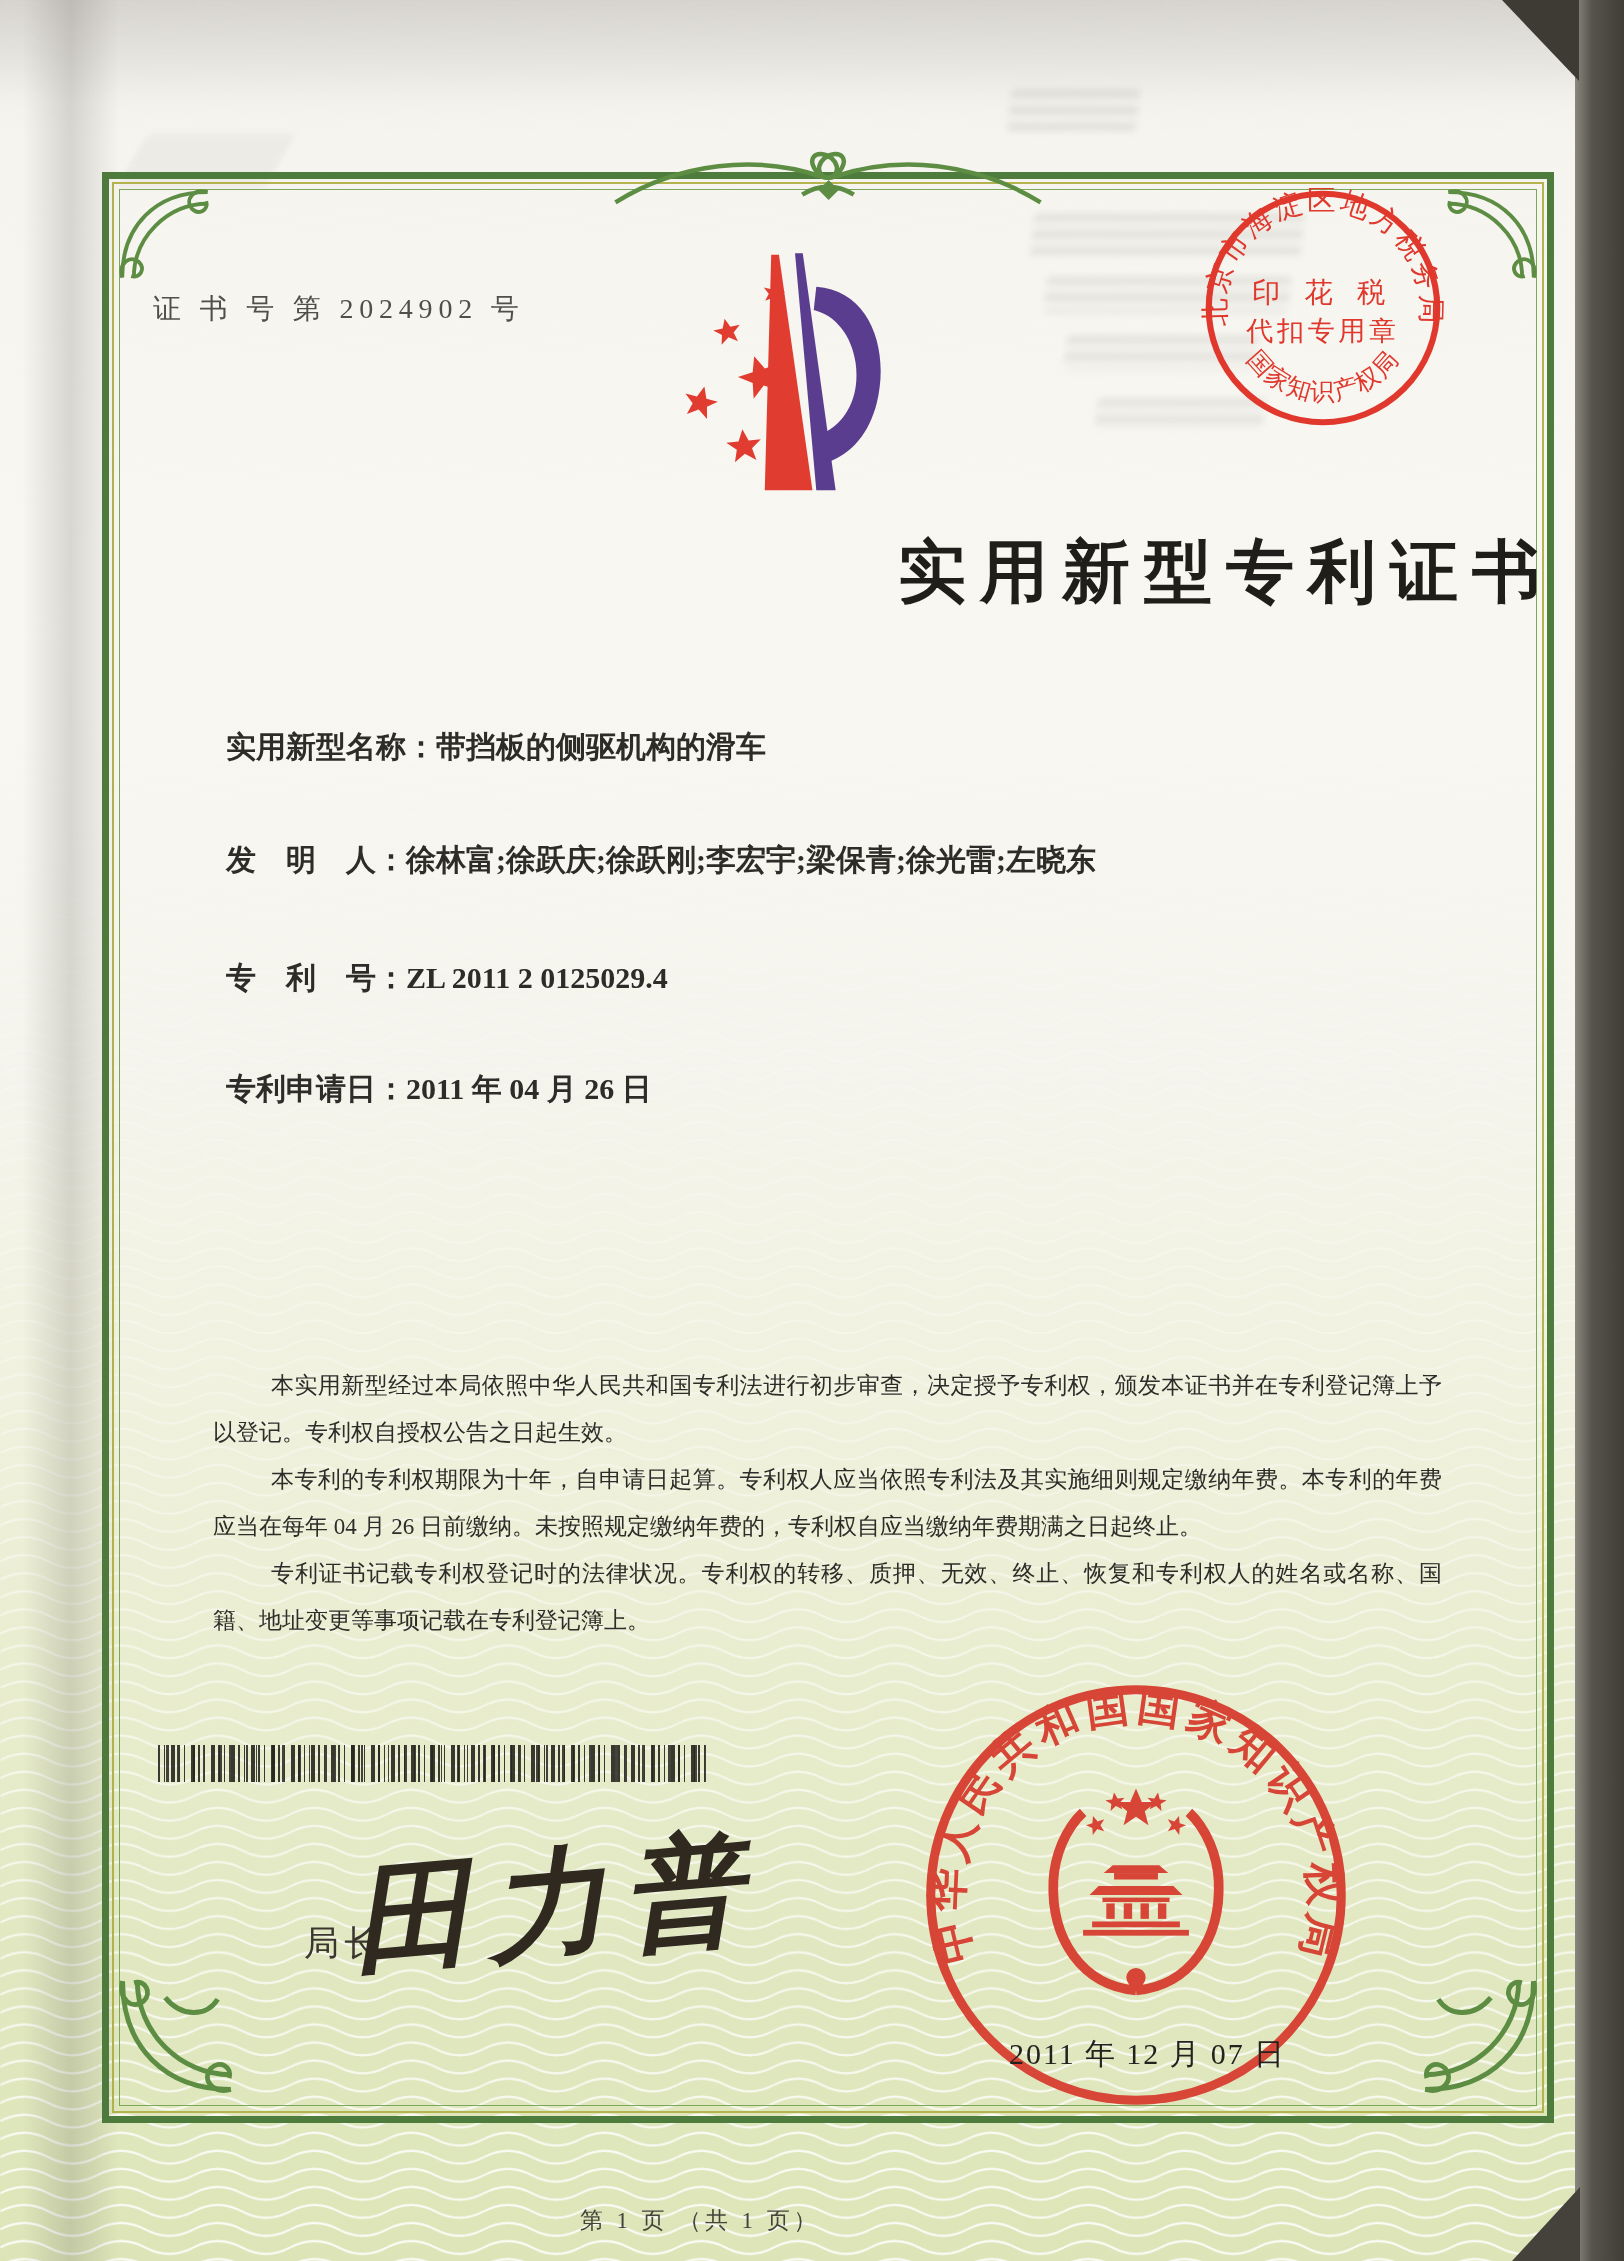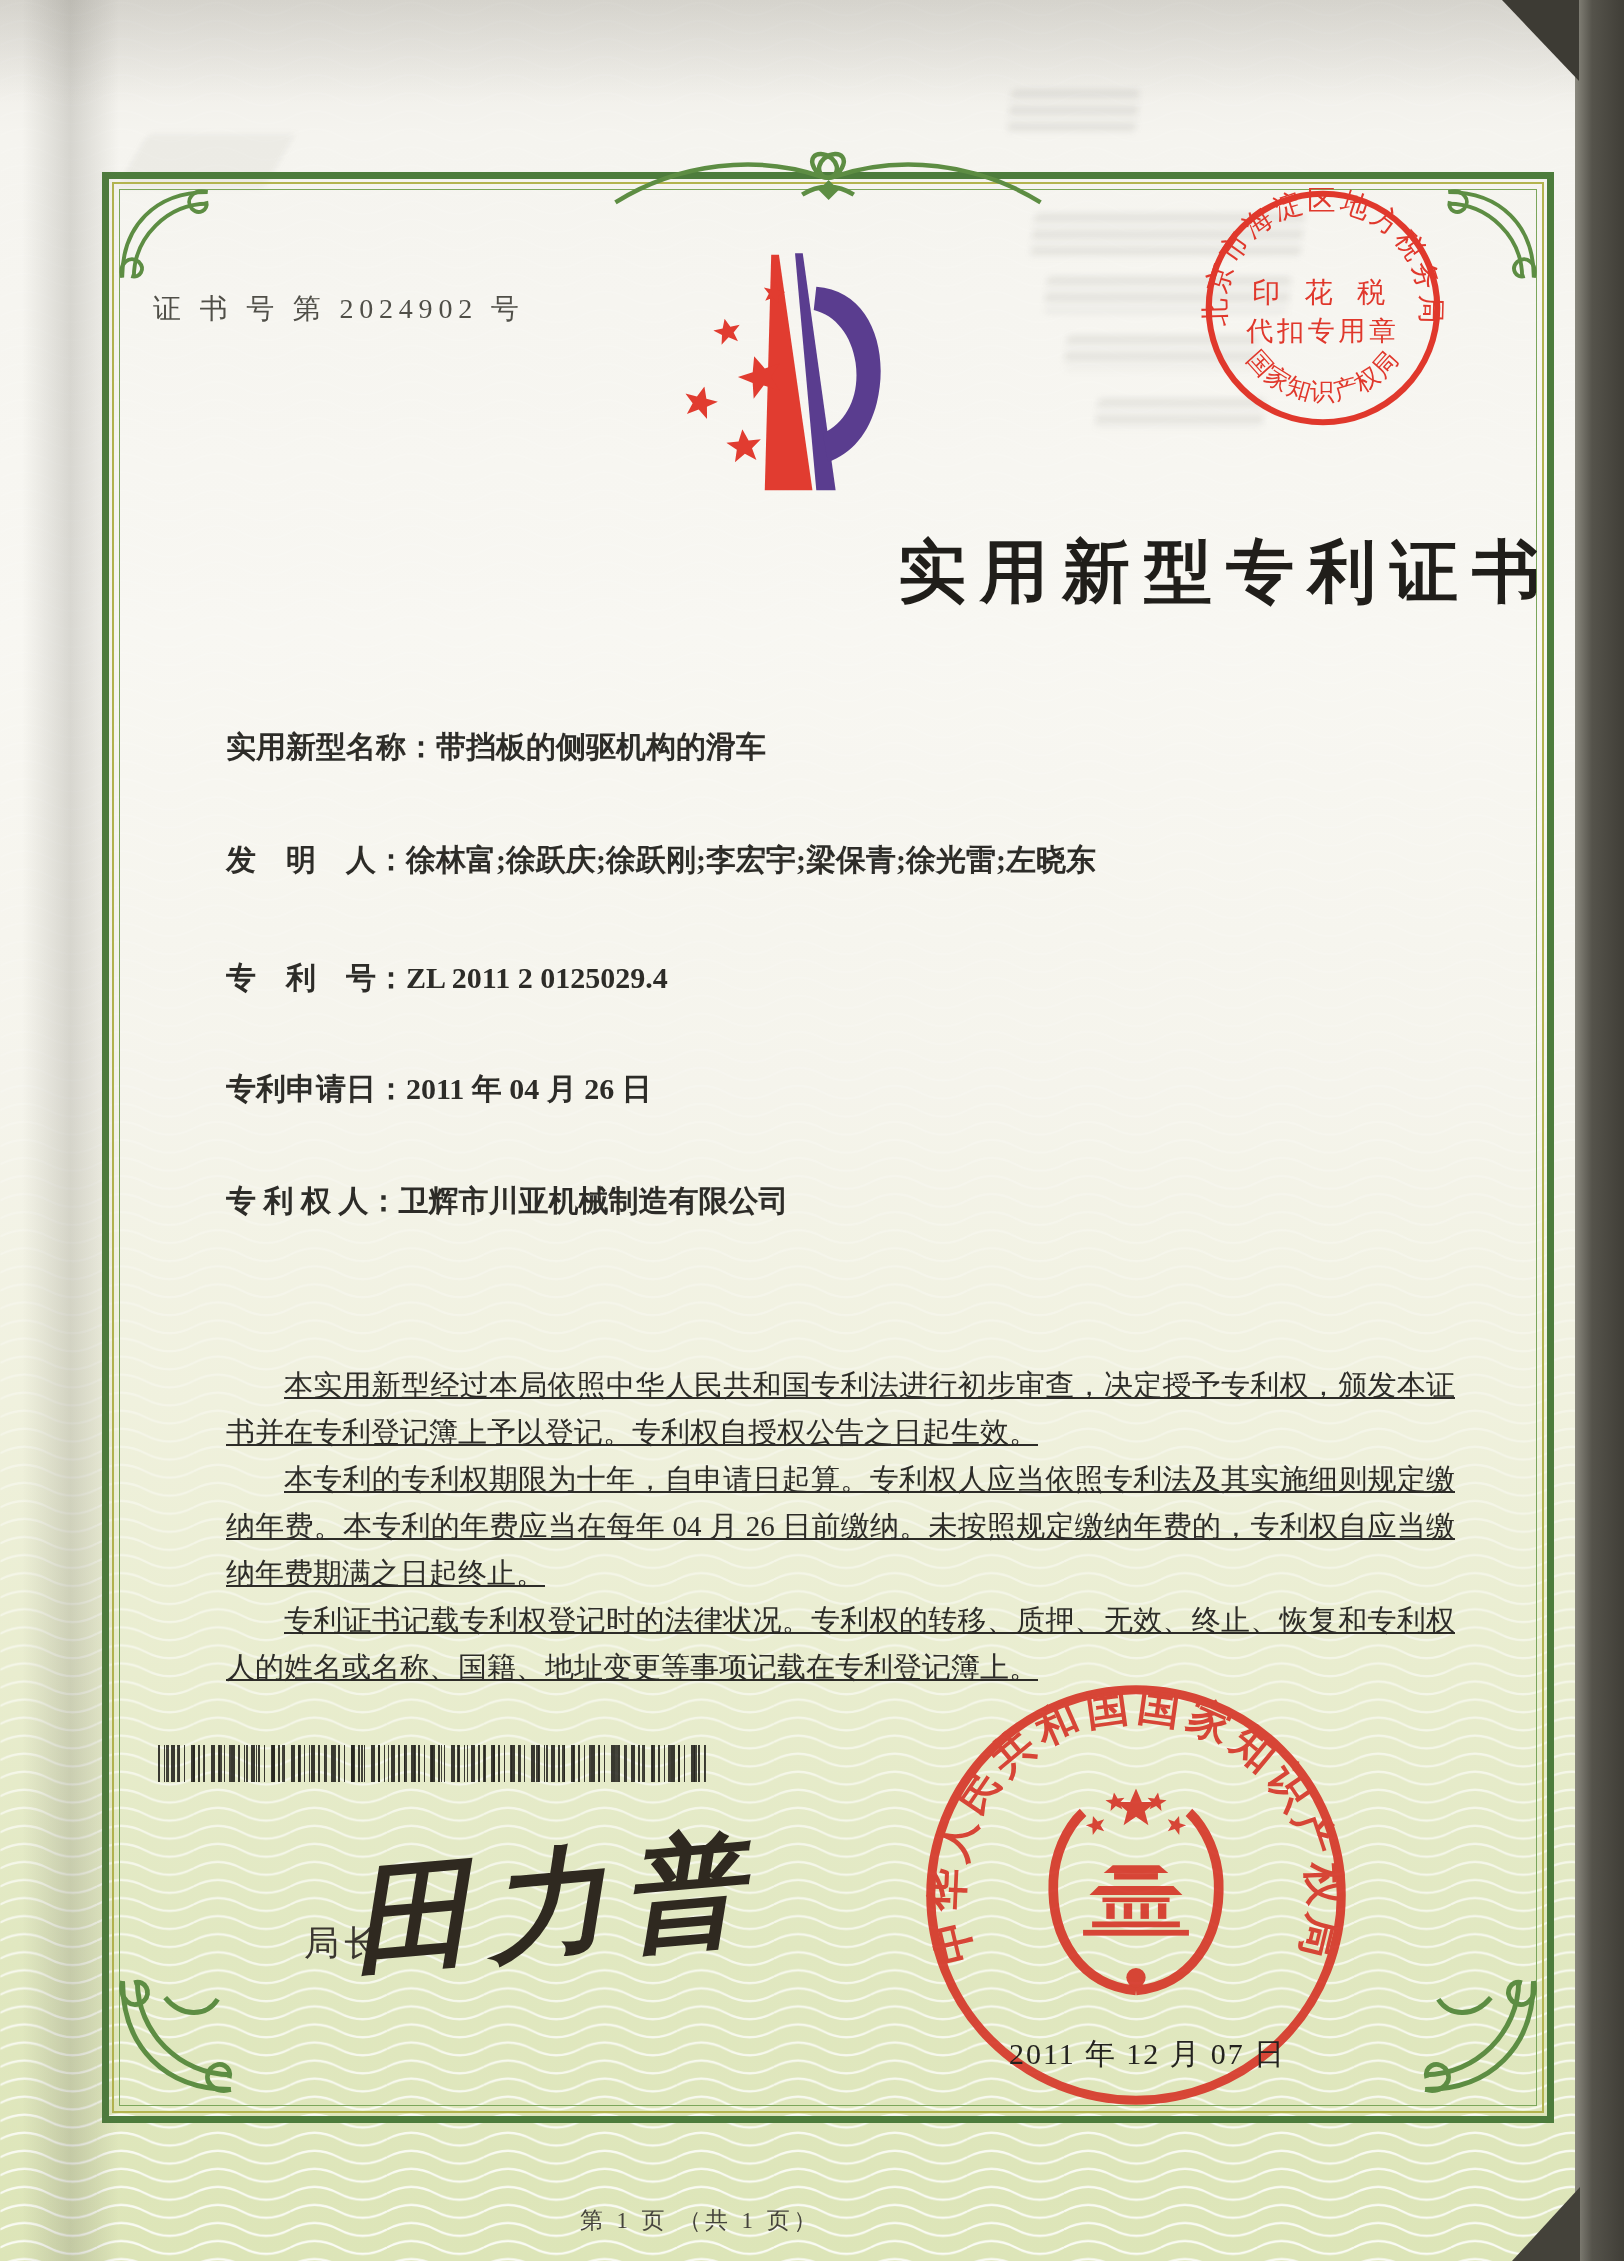"专 利 权 人：卫辉市川亚机械制造有限公司" div.field { html: <div><span>专 利 权 人：</span><span>卫辉市川亚机械制造有限公司</span></div> -> none }
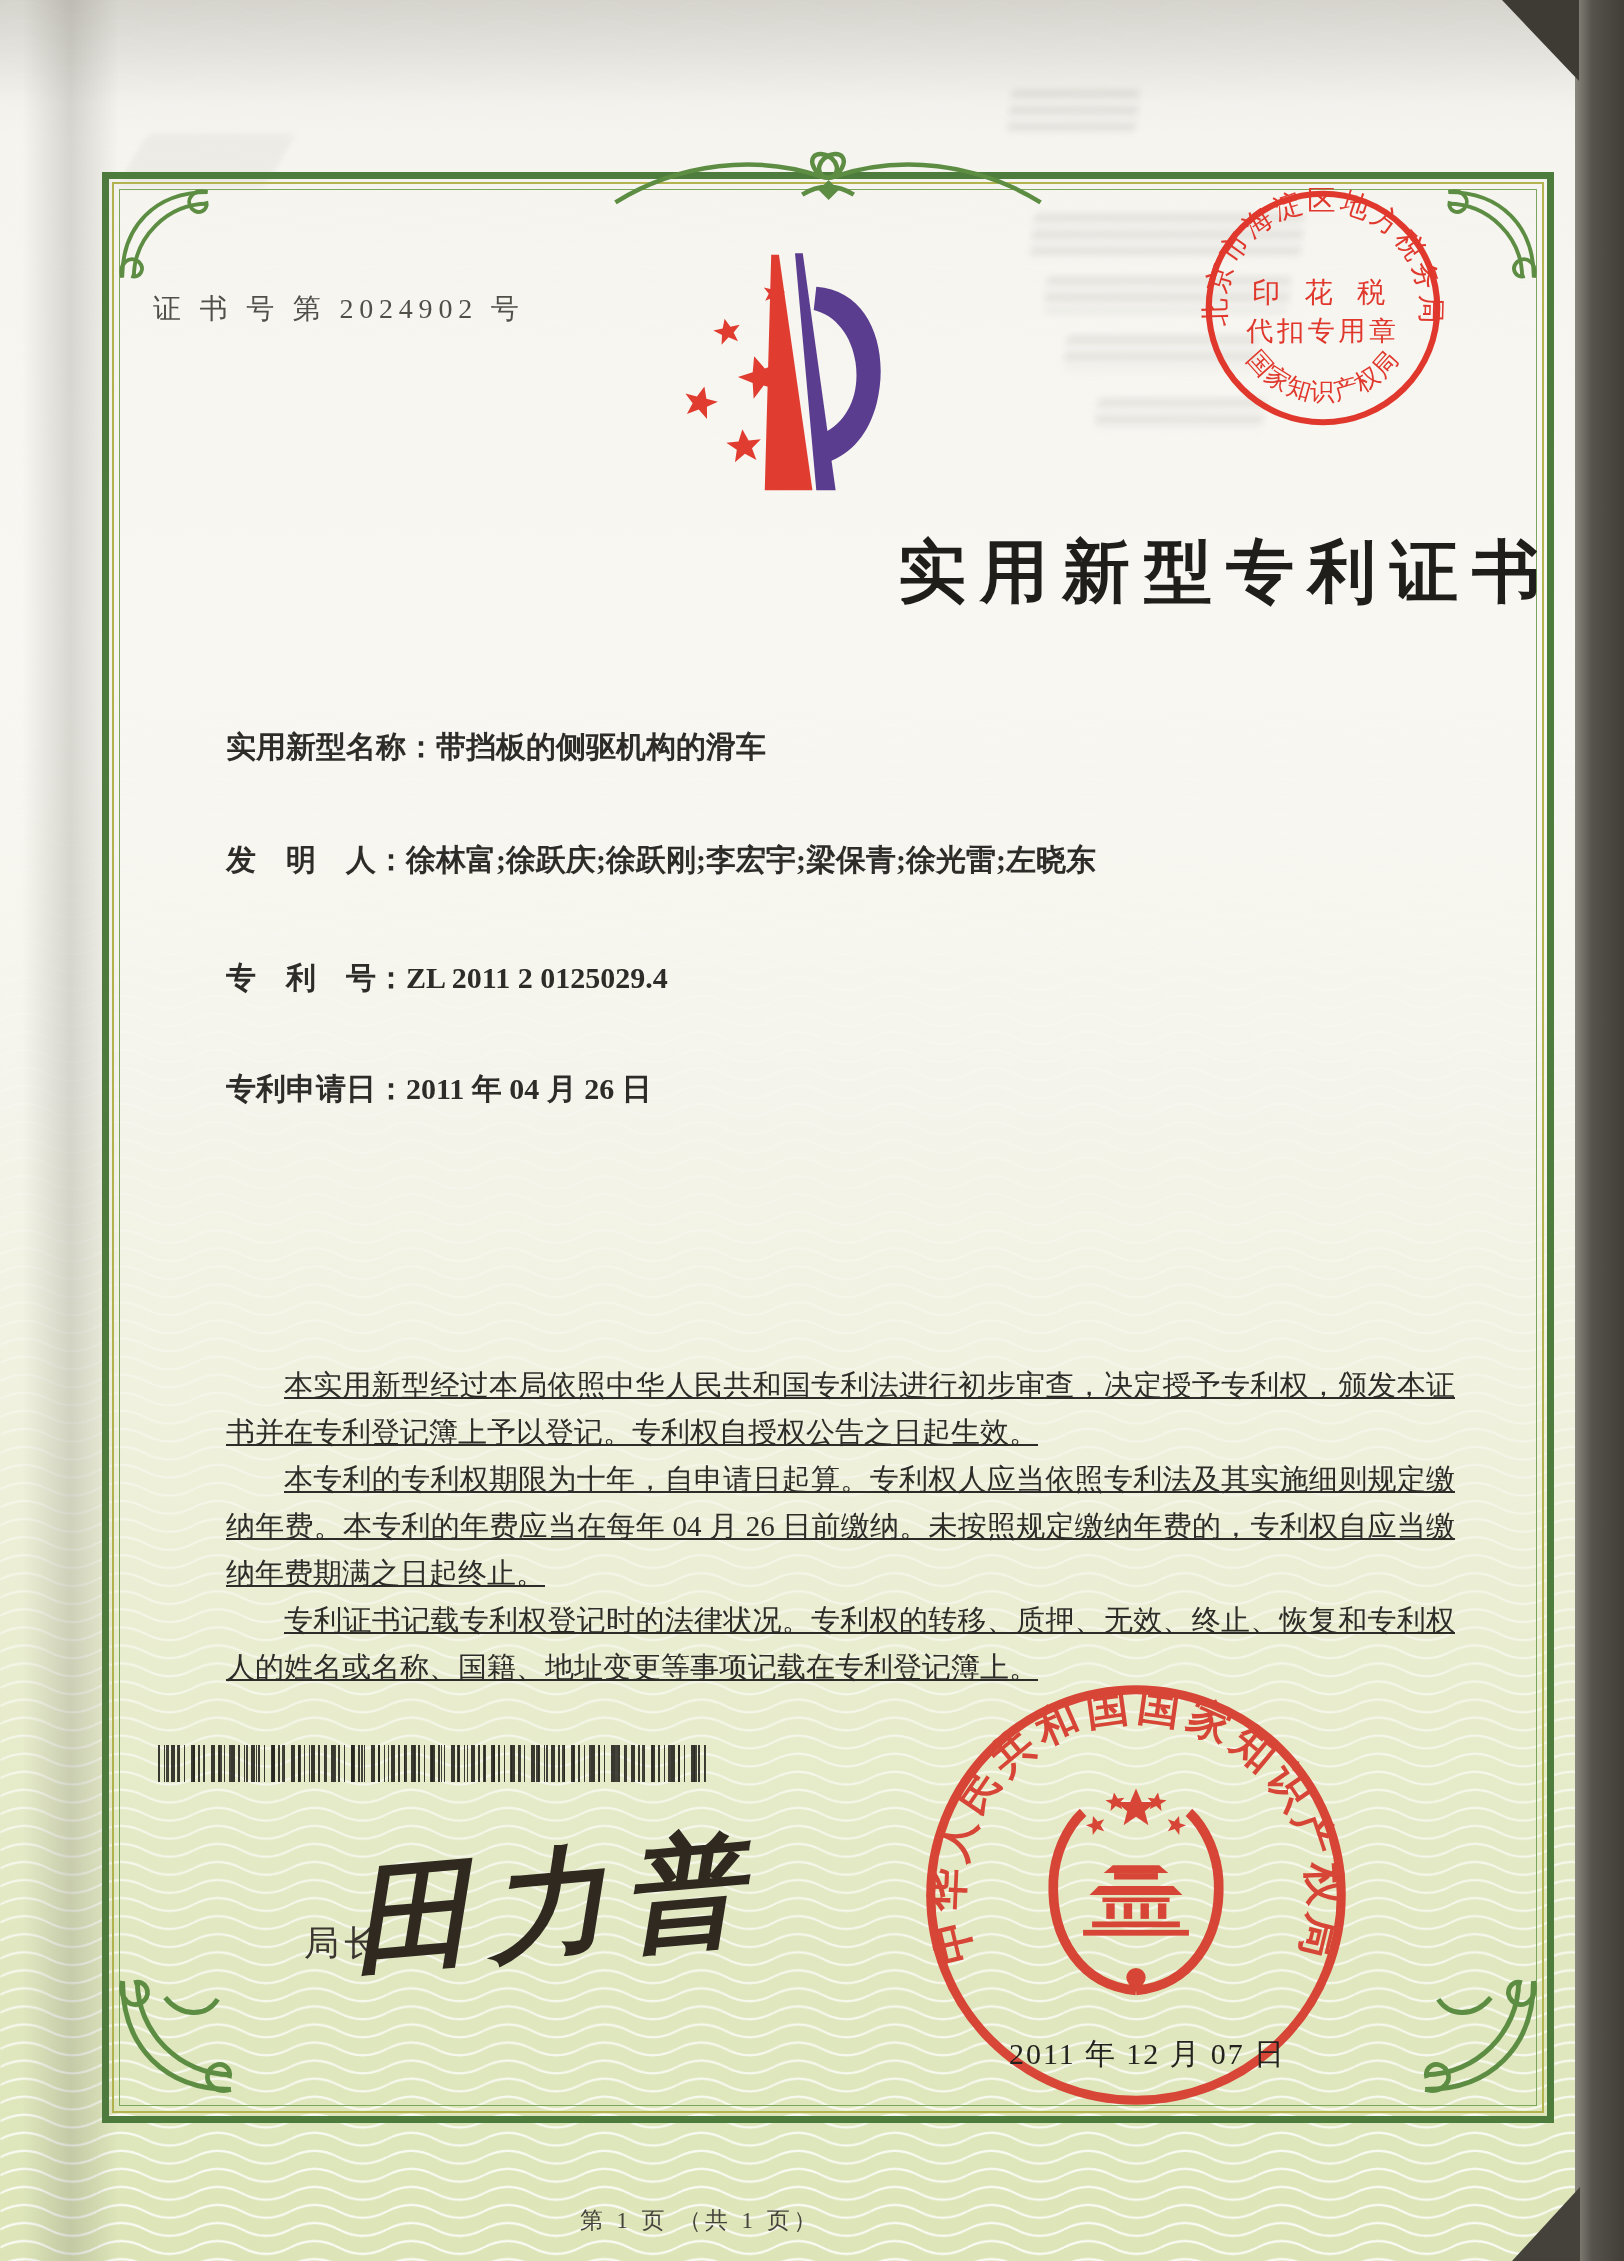"本实用新型经过本局依照中华人民共和国专利法进行初步审查，决定授予专利权，颁发本证" .paras { font-size: 29px -> 23px; left: 226px -> 213px; text-decoration: underline -> none }
